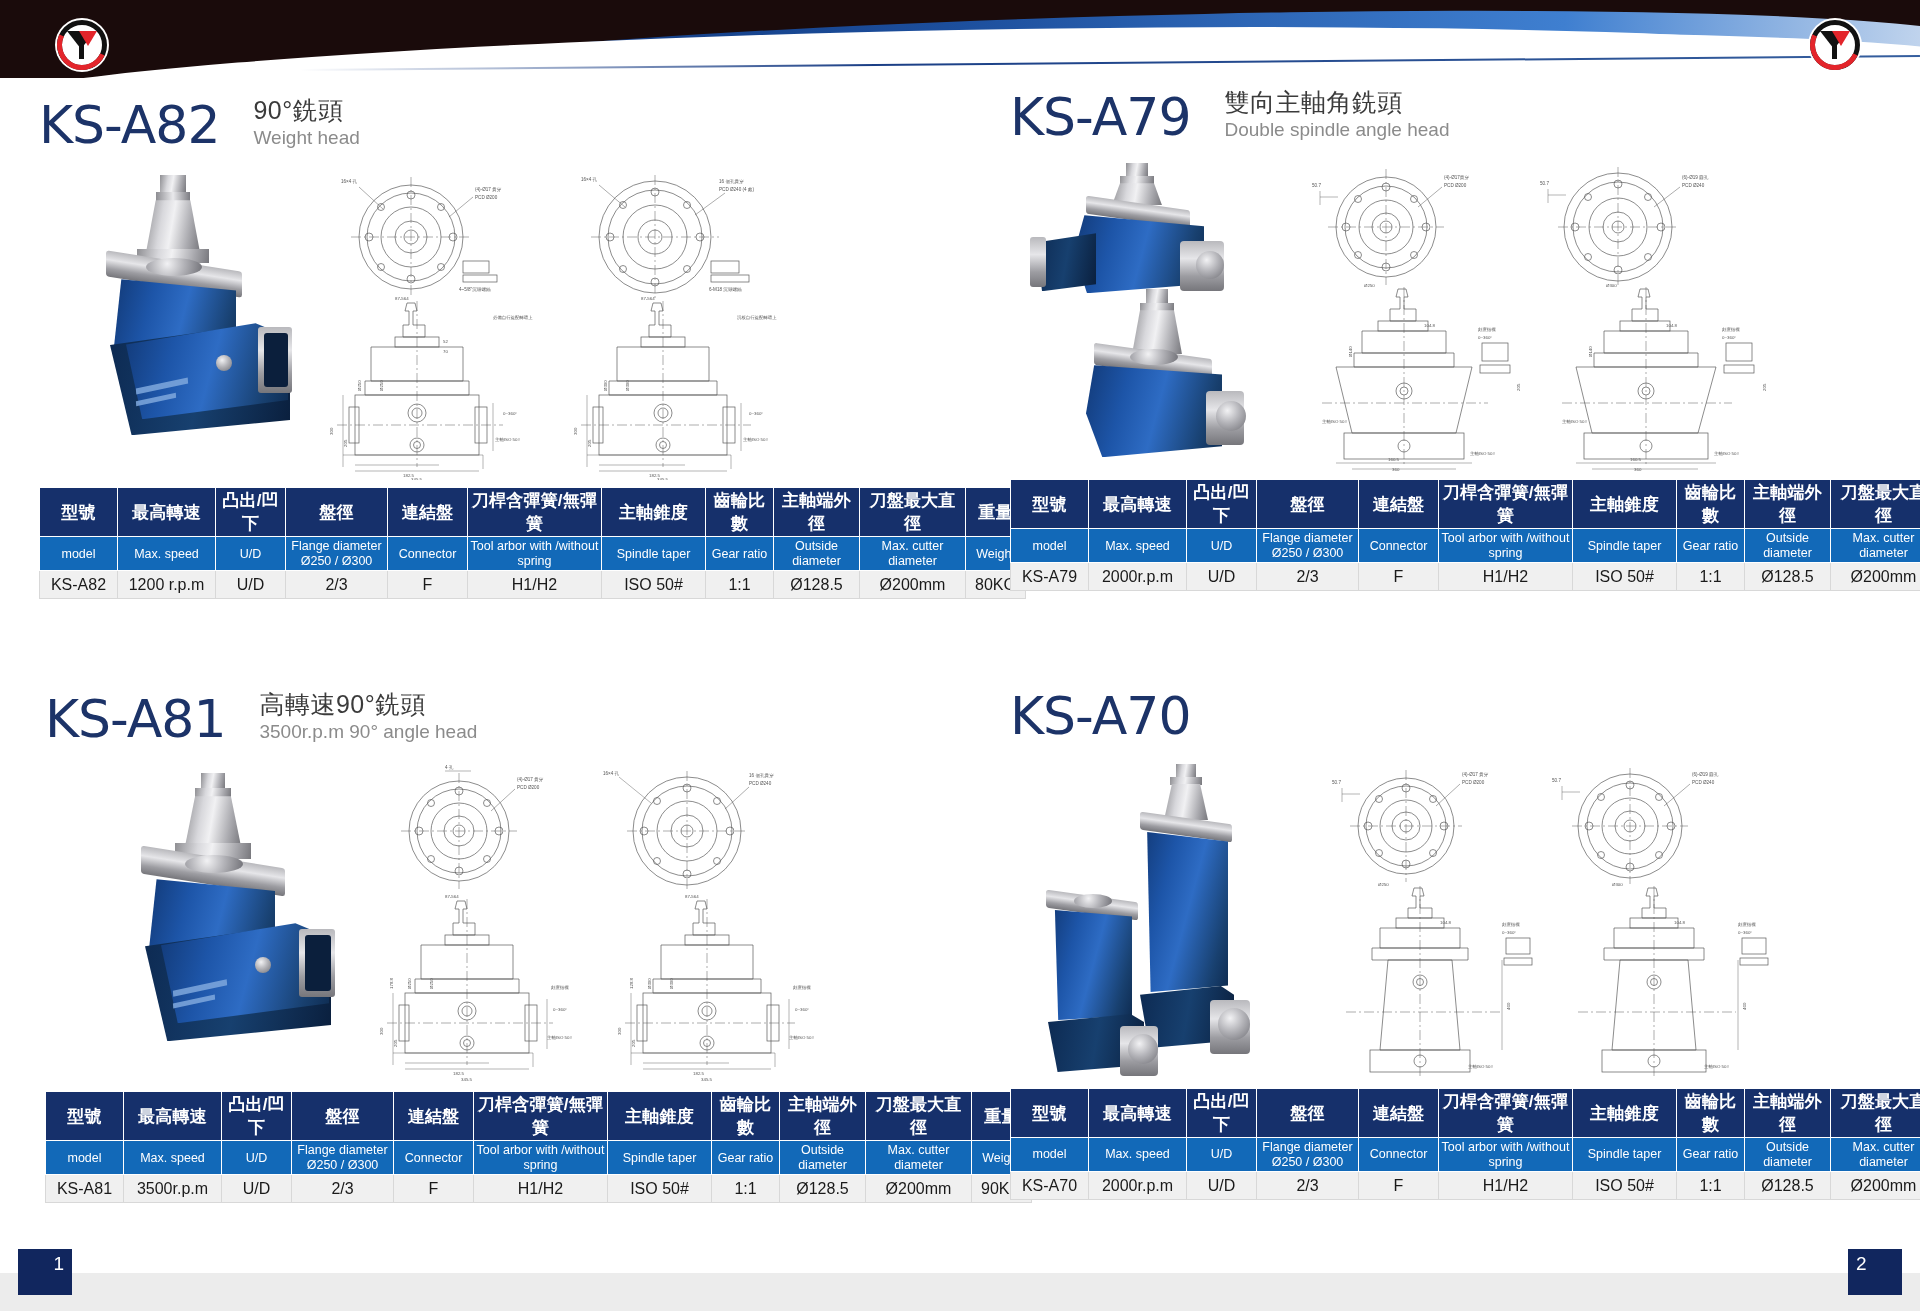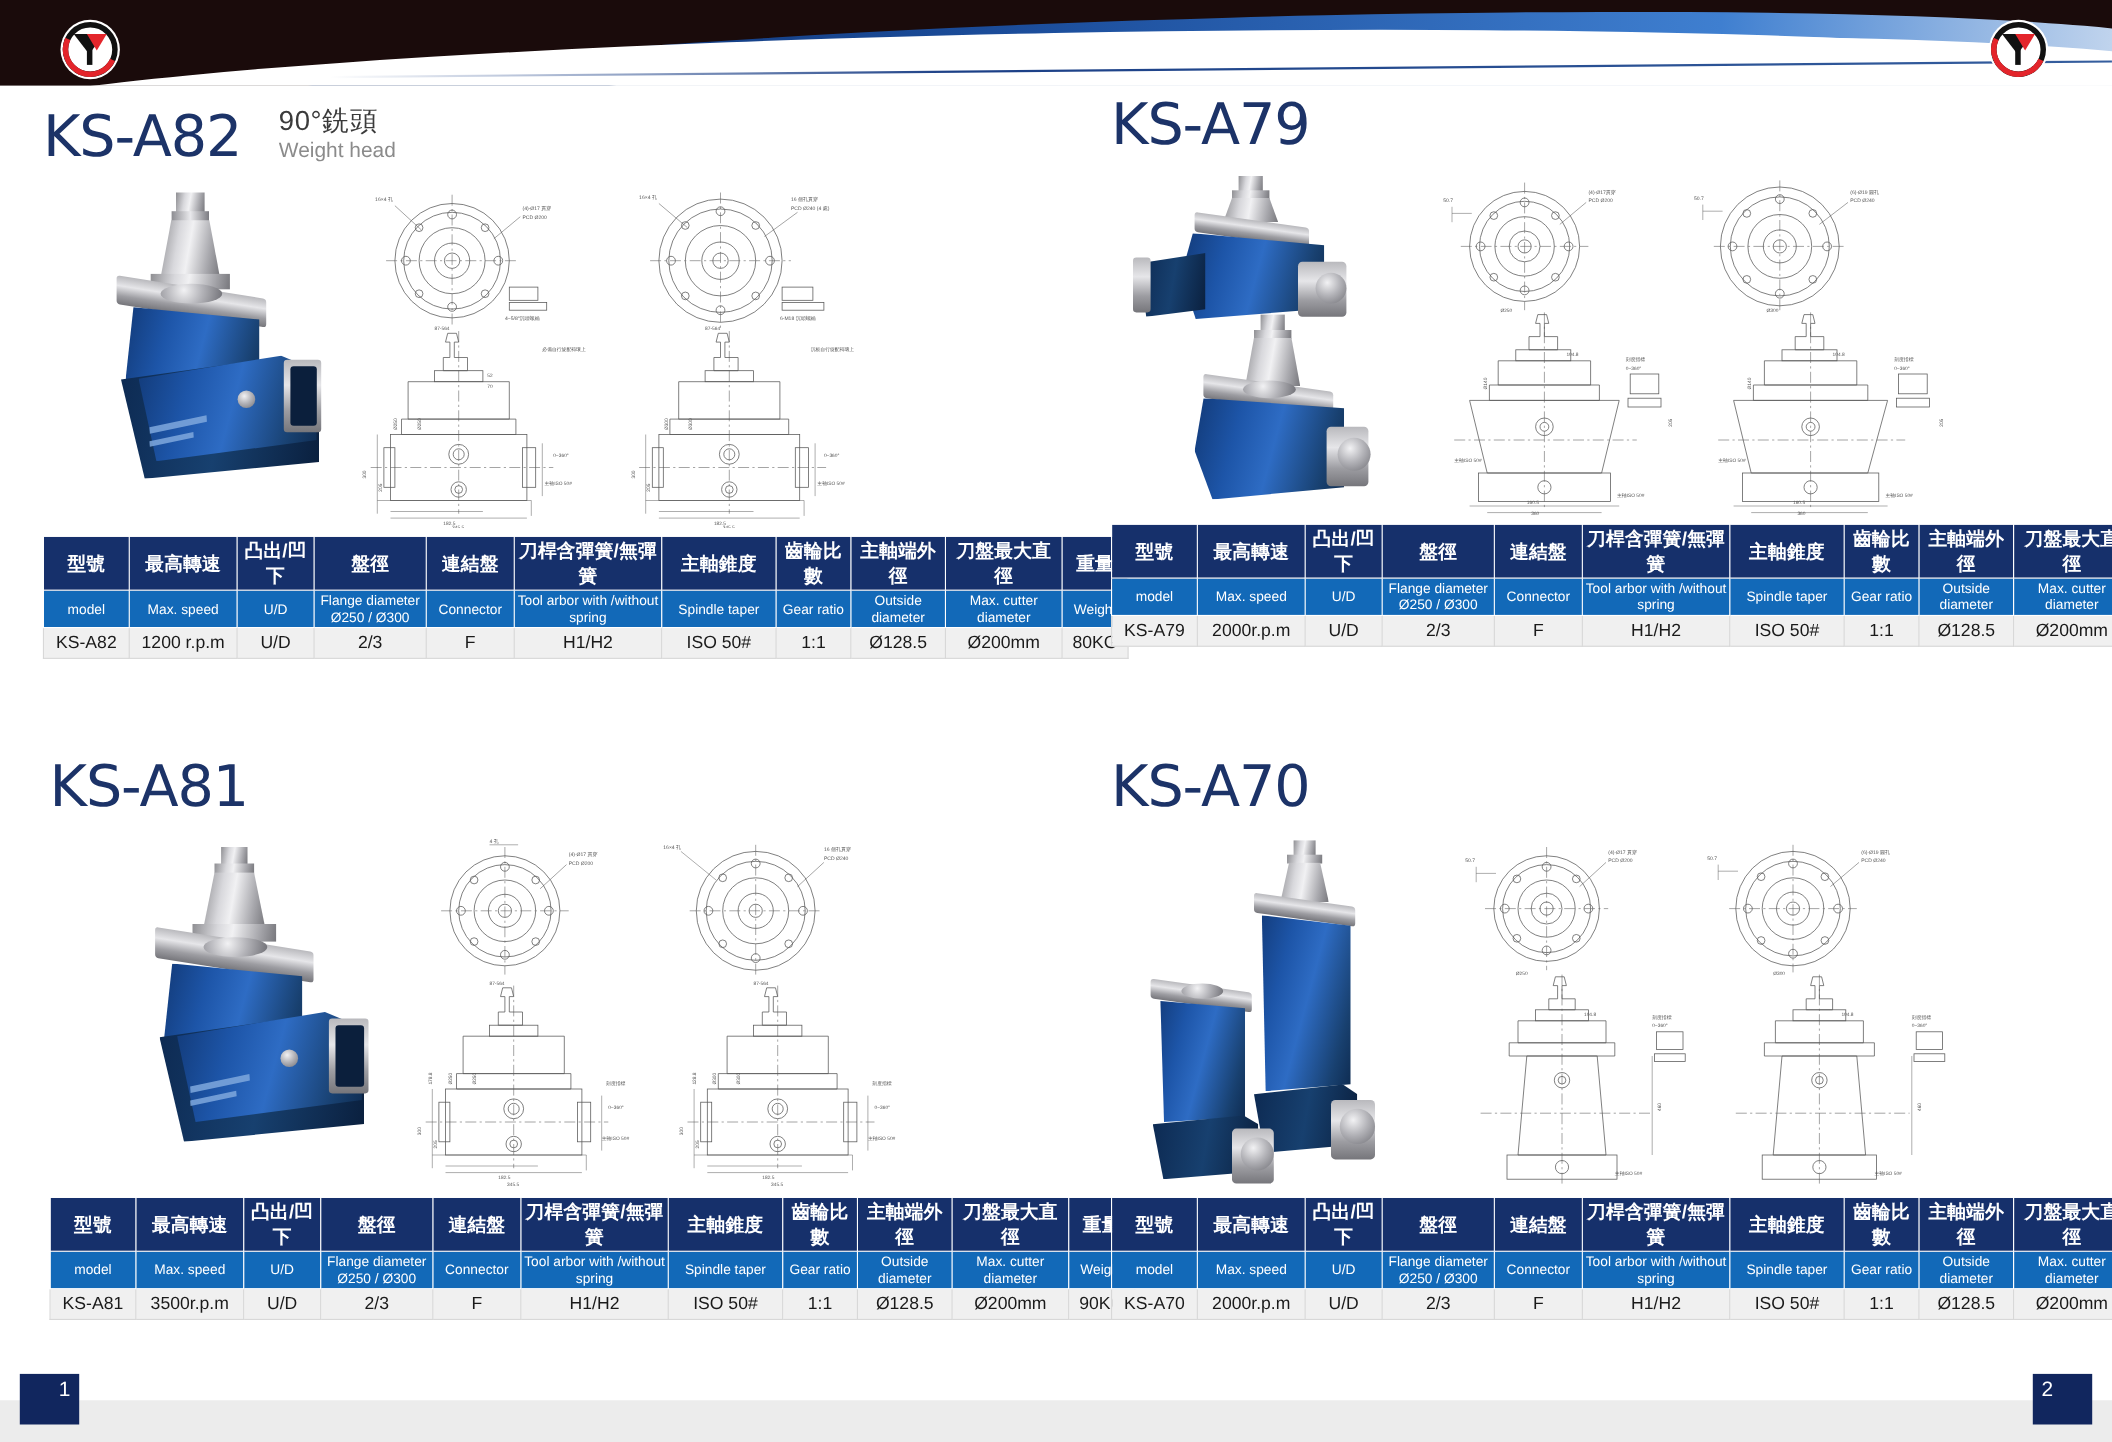"雙向主軸角銑頭" div.name-wrap { html: none -> <div> <div>雙向主軸角銑頭</div> <div>Double spindle angle head</div> </div> }
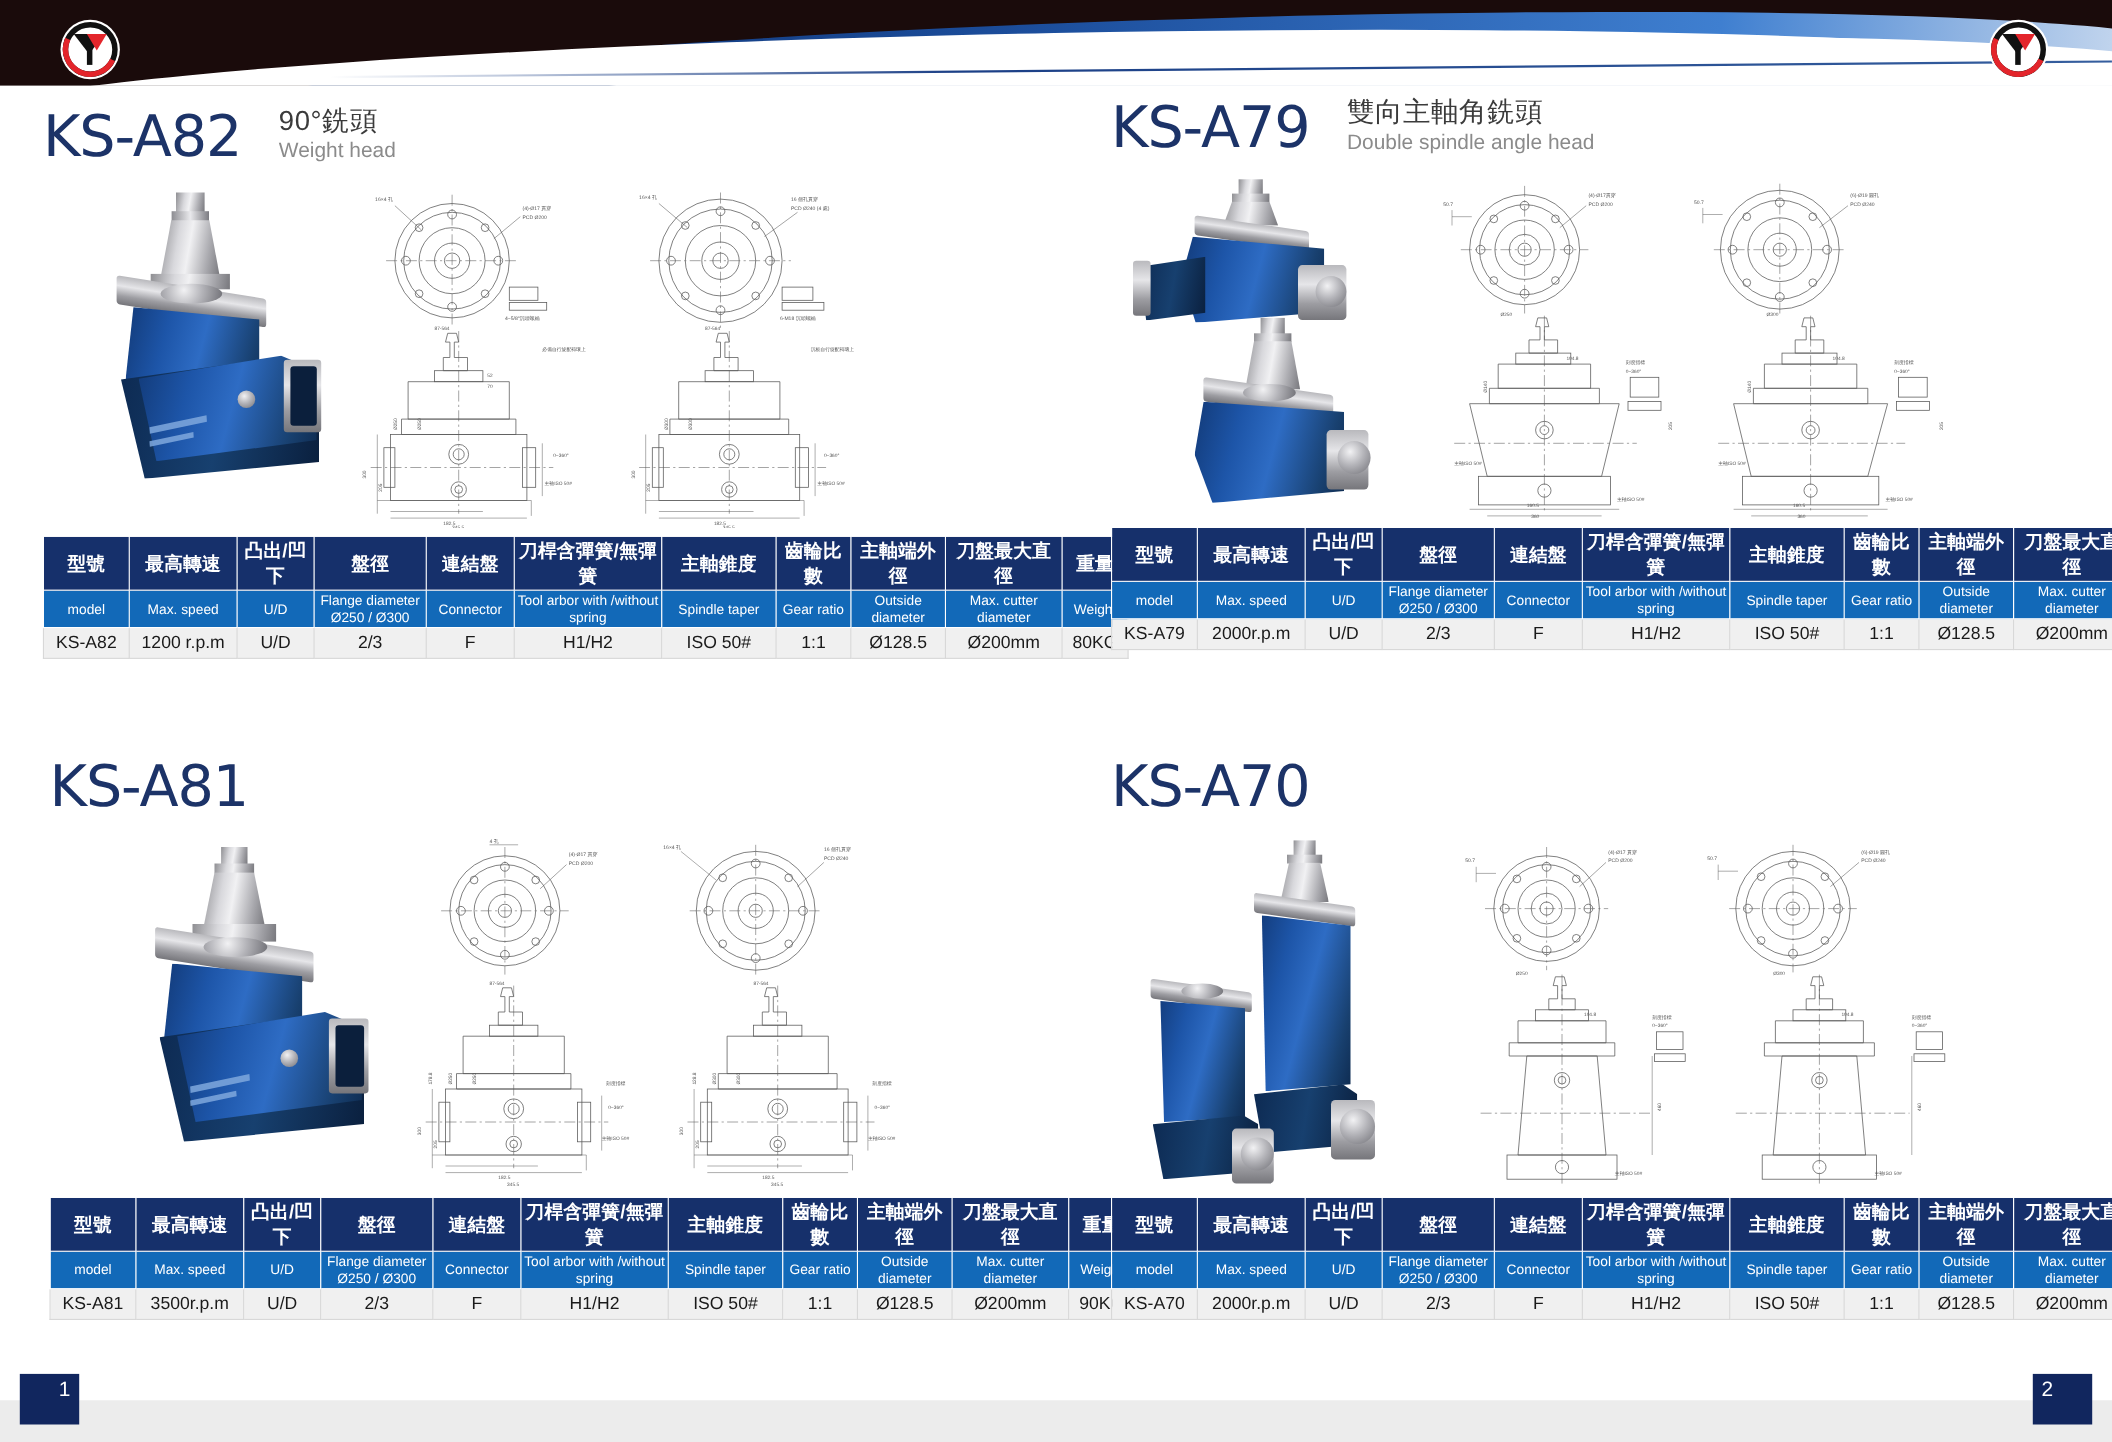"高轉速90°銑頭" div.name-wrap { html: none -> <div> <div>高轉速90°銑頭</div> <div>3500r.p.m 90° angle head</div> </div> }
